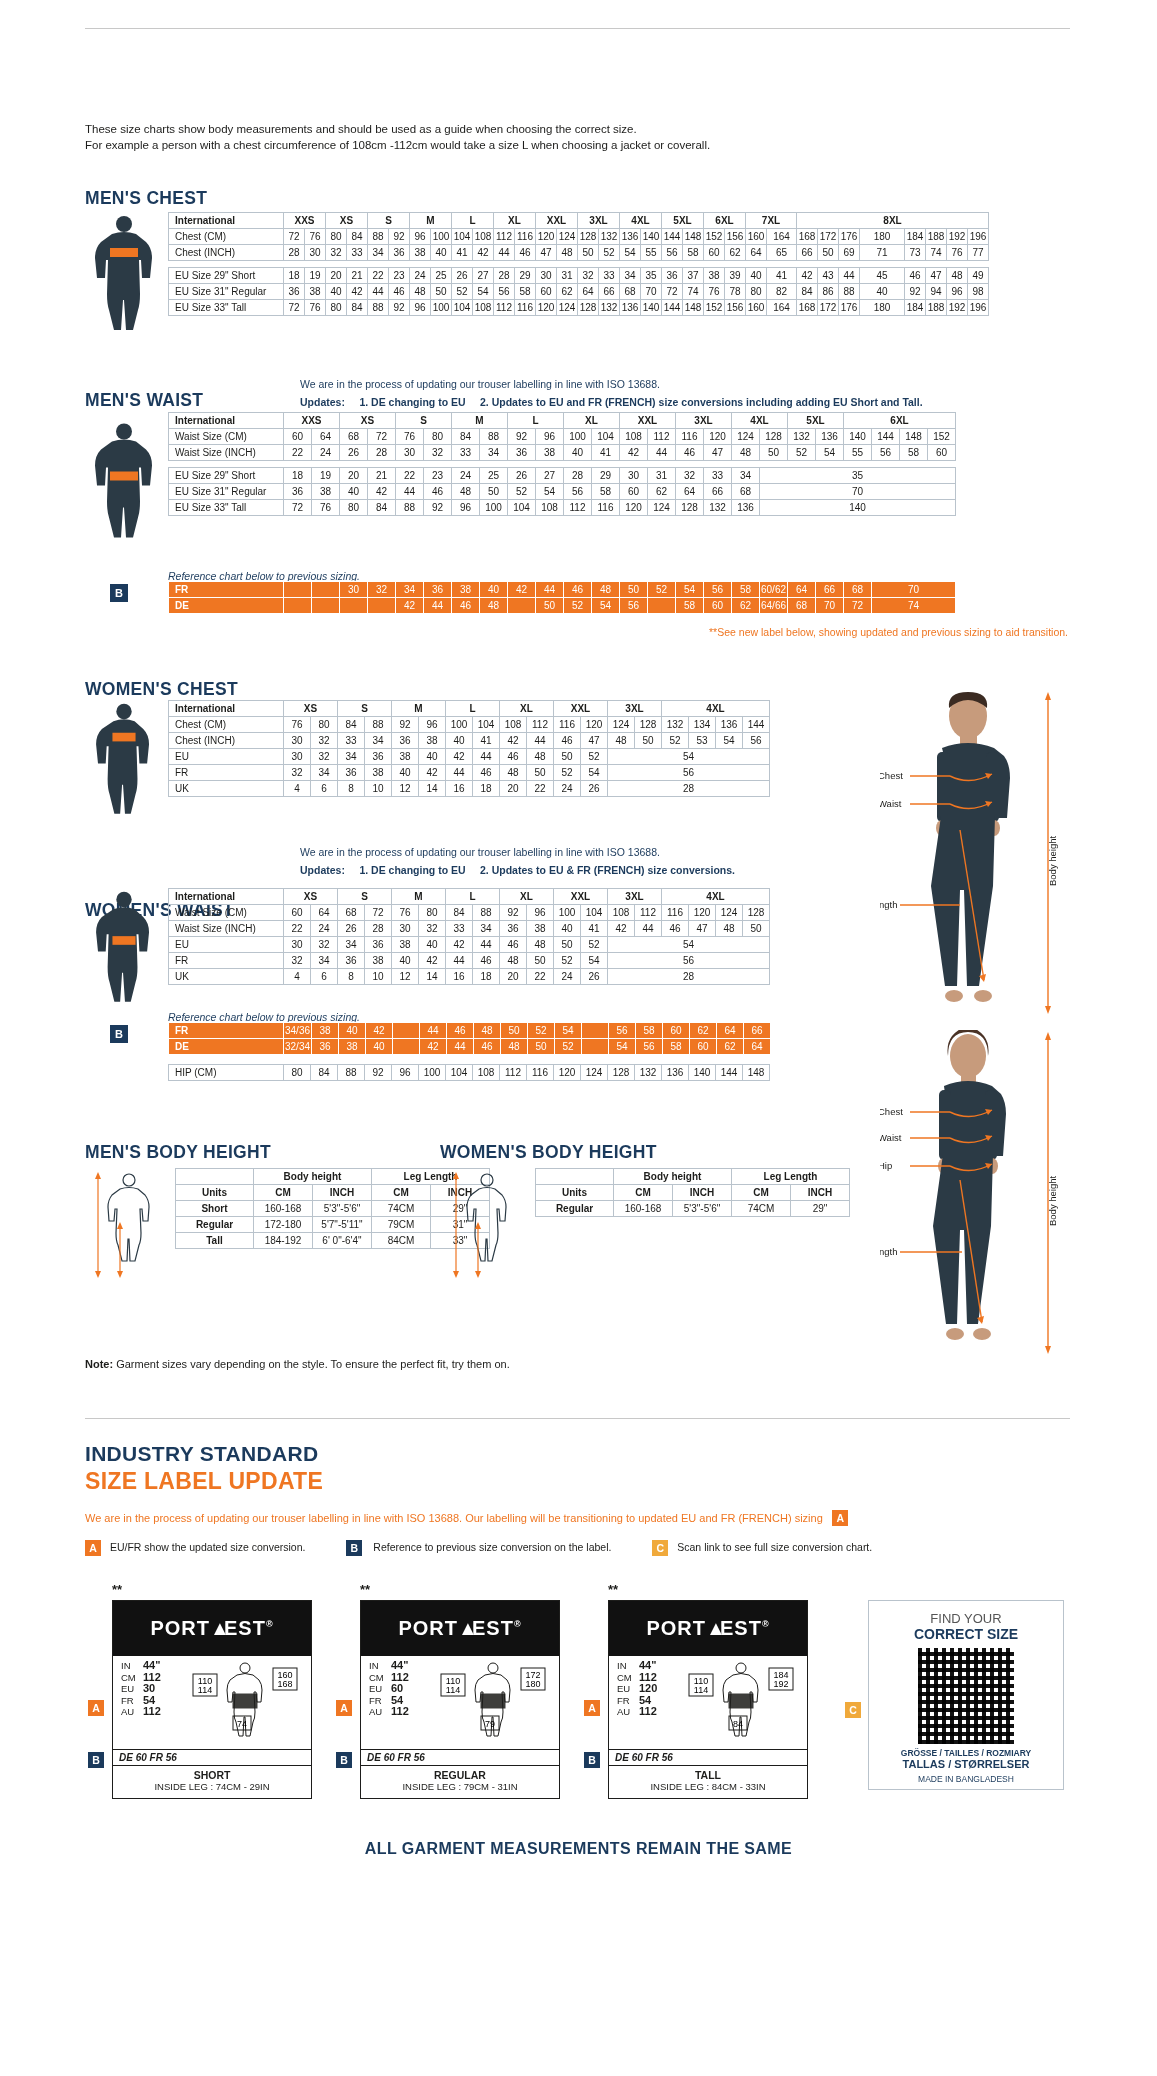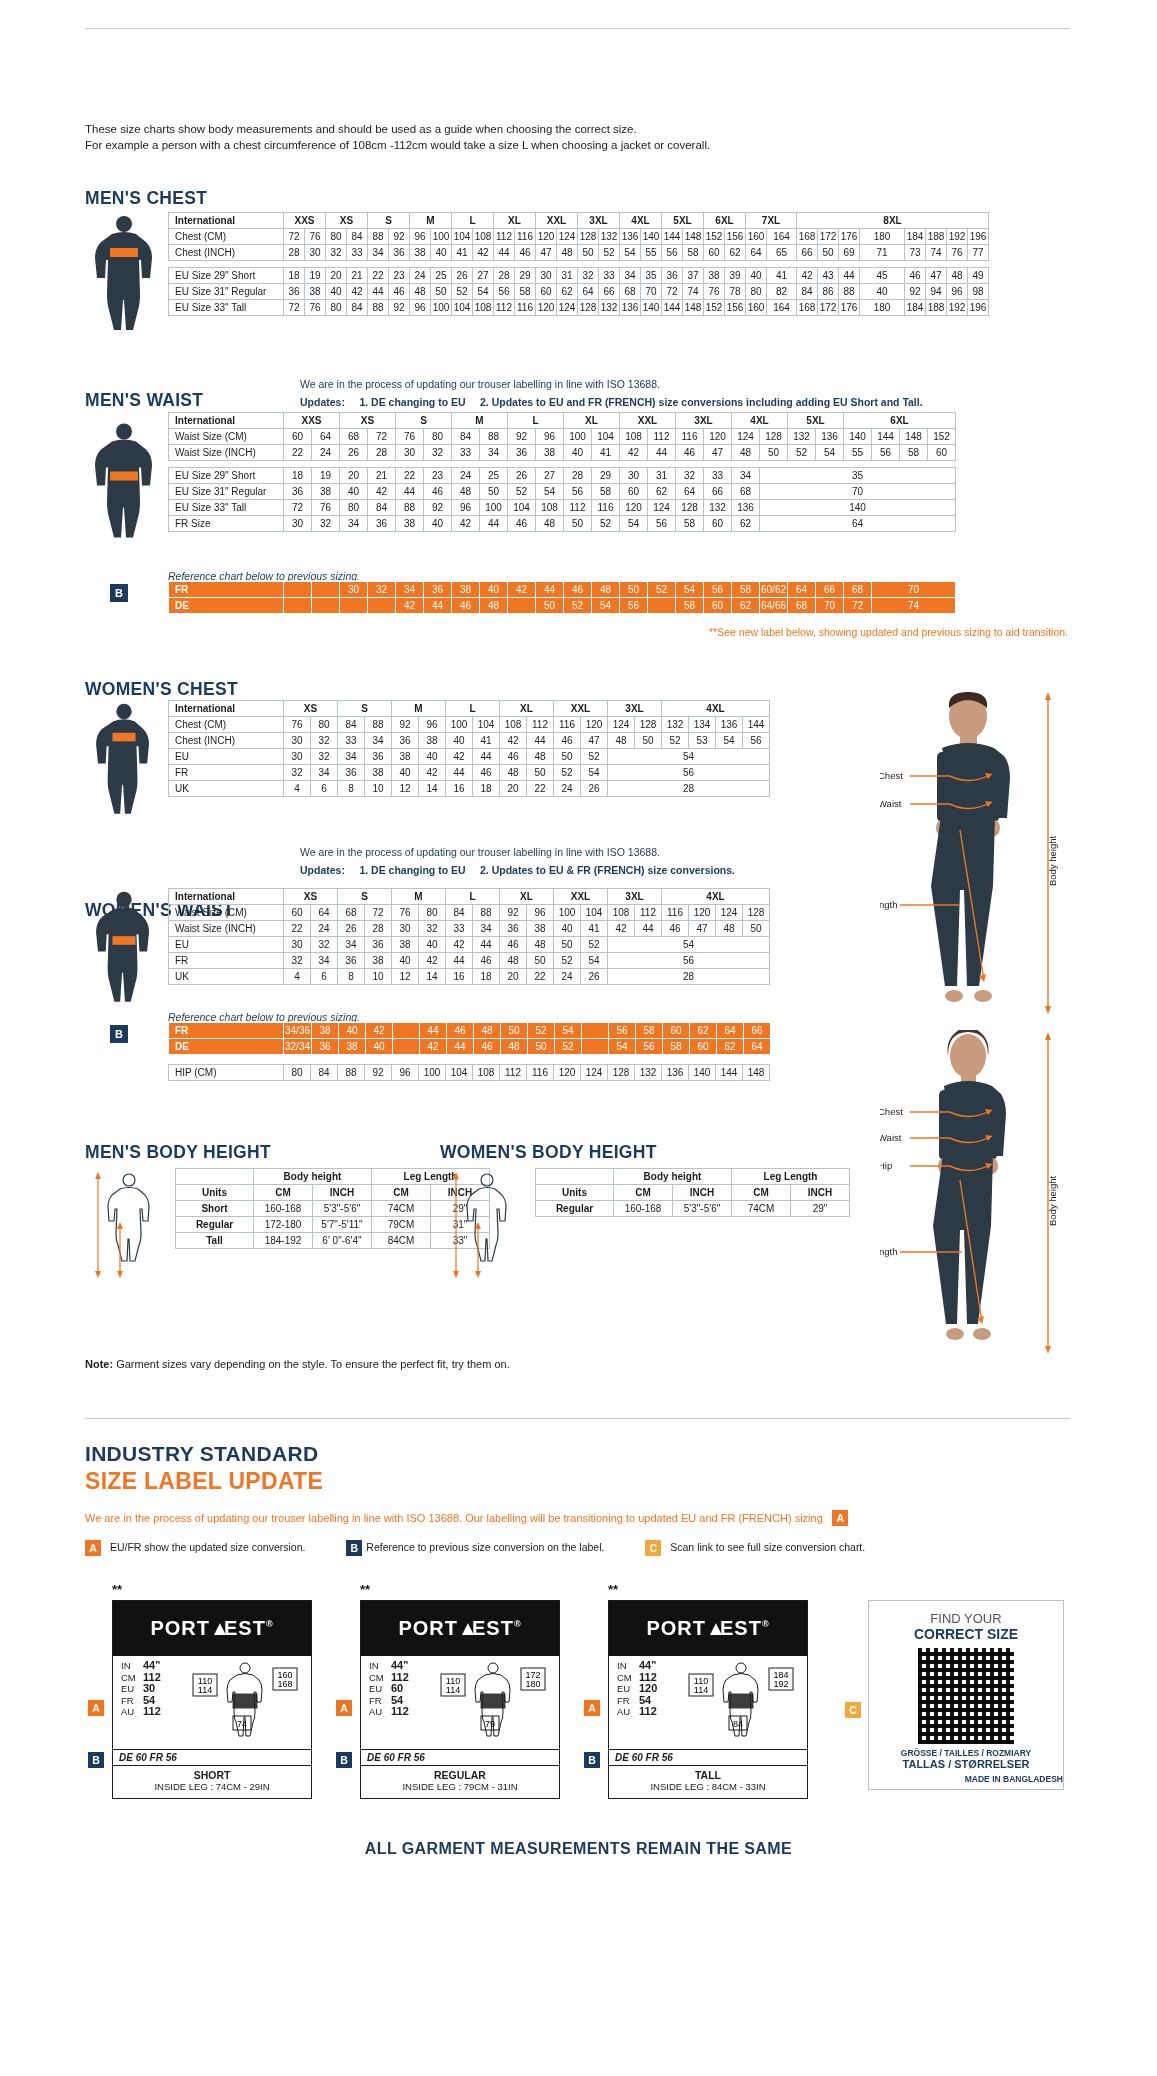"FR Size" tr { html: <tr> <td>FR Size</td> <td>30</td> <td>32</td> <td>34</td> <td>36</td> <td>38</td> <td>40</td> <td>42</td> <td>44</td> <td>46</td> <td>48</td> <td>50</td> <td>52</td> <td>54</td> <td>56</td> <td>58</td> <td>60</td> <td>62</td> <td>64</td> </tr> -> none }
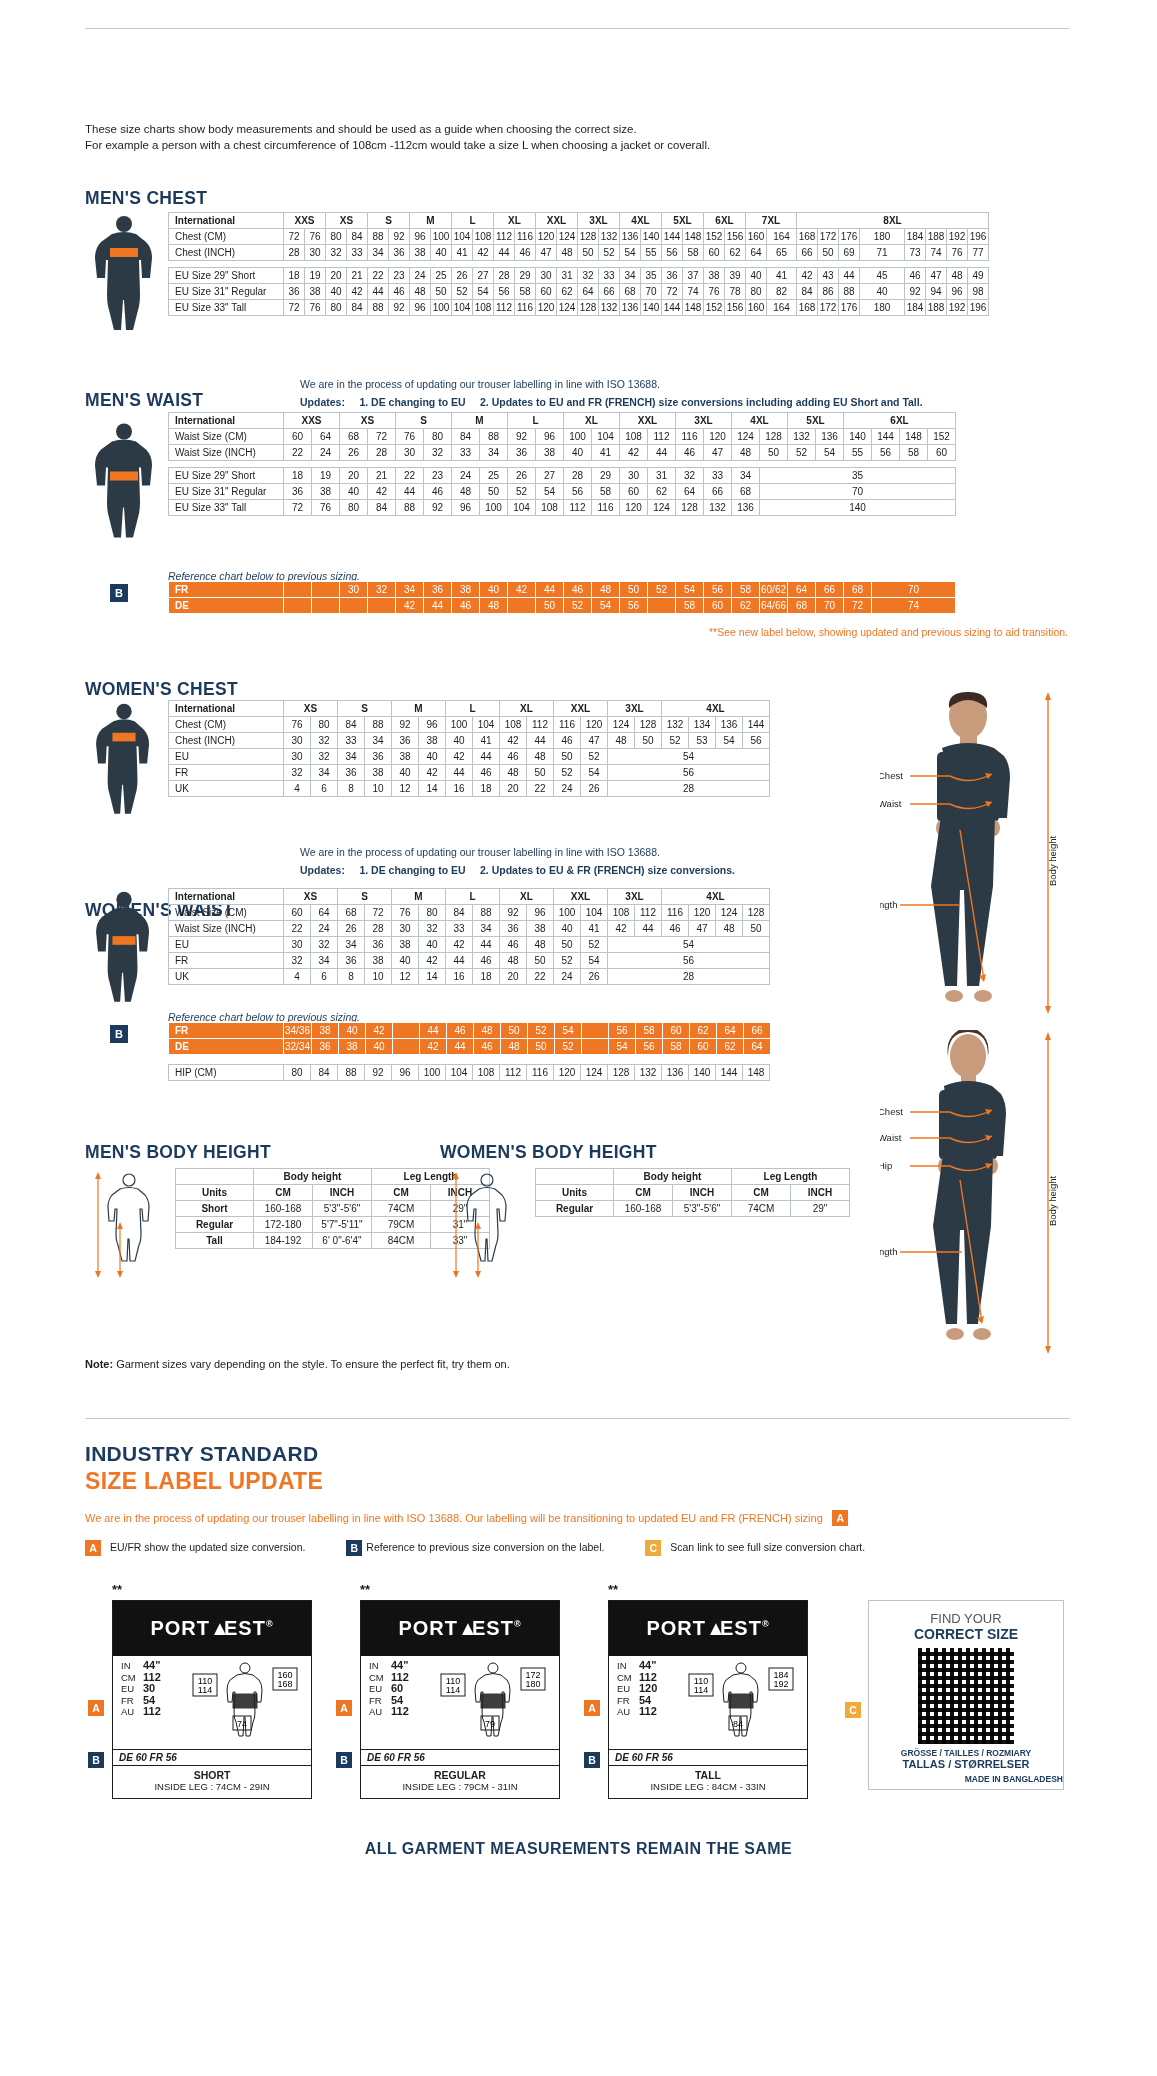"Reference to previous size conversion" span { margin-left: 1px -> 8px }
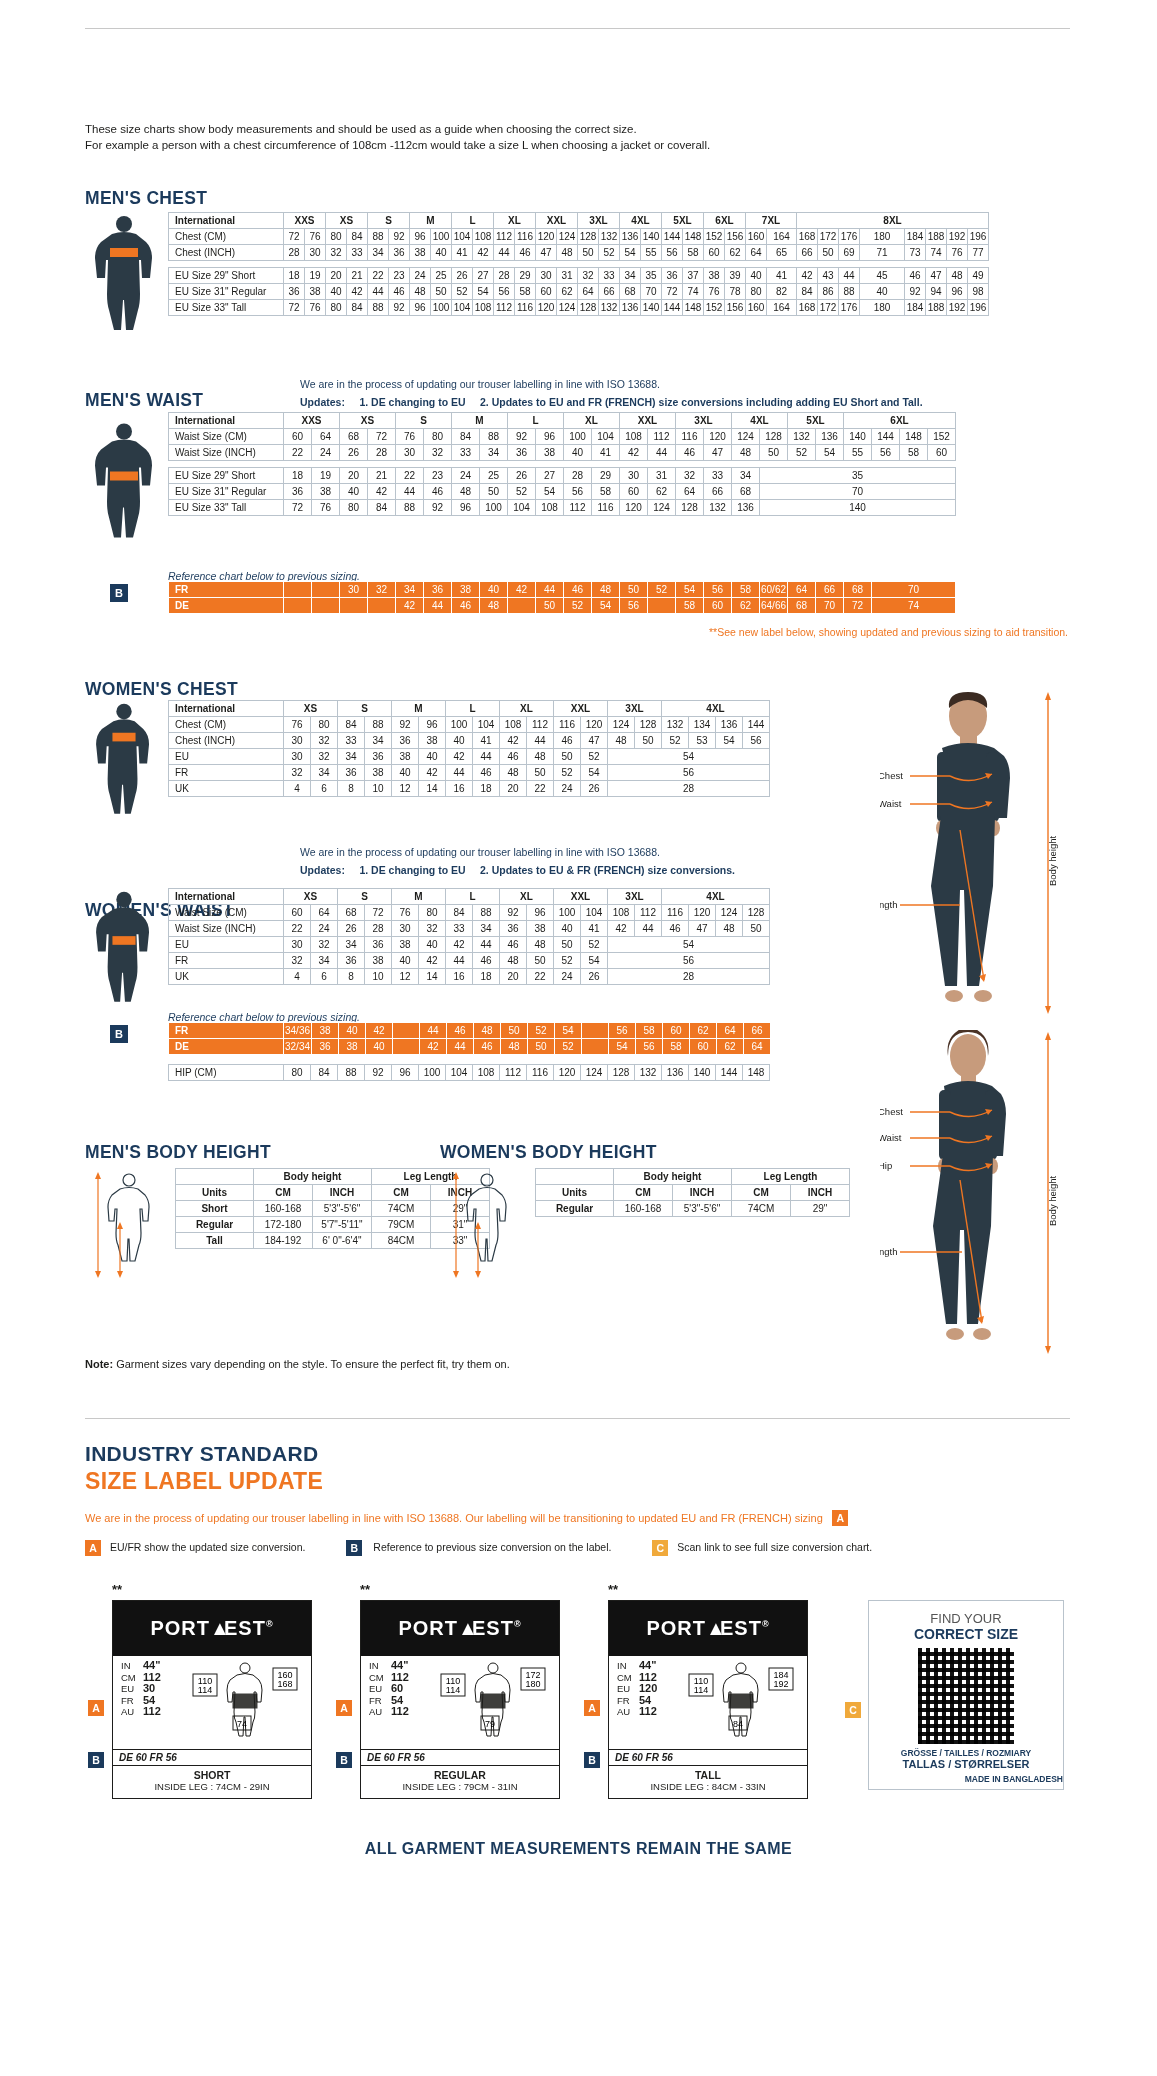"MADE IN BANGLADESH" div { font-weight: bold -> normal; text-align: right -> none }
